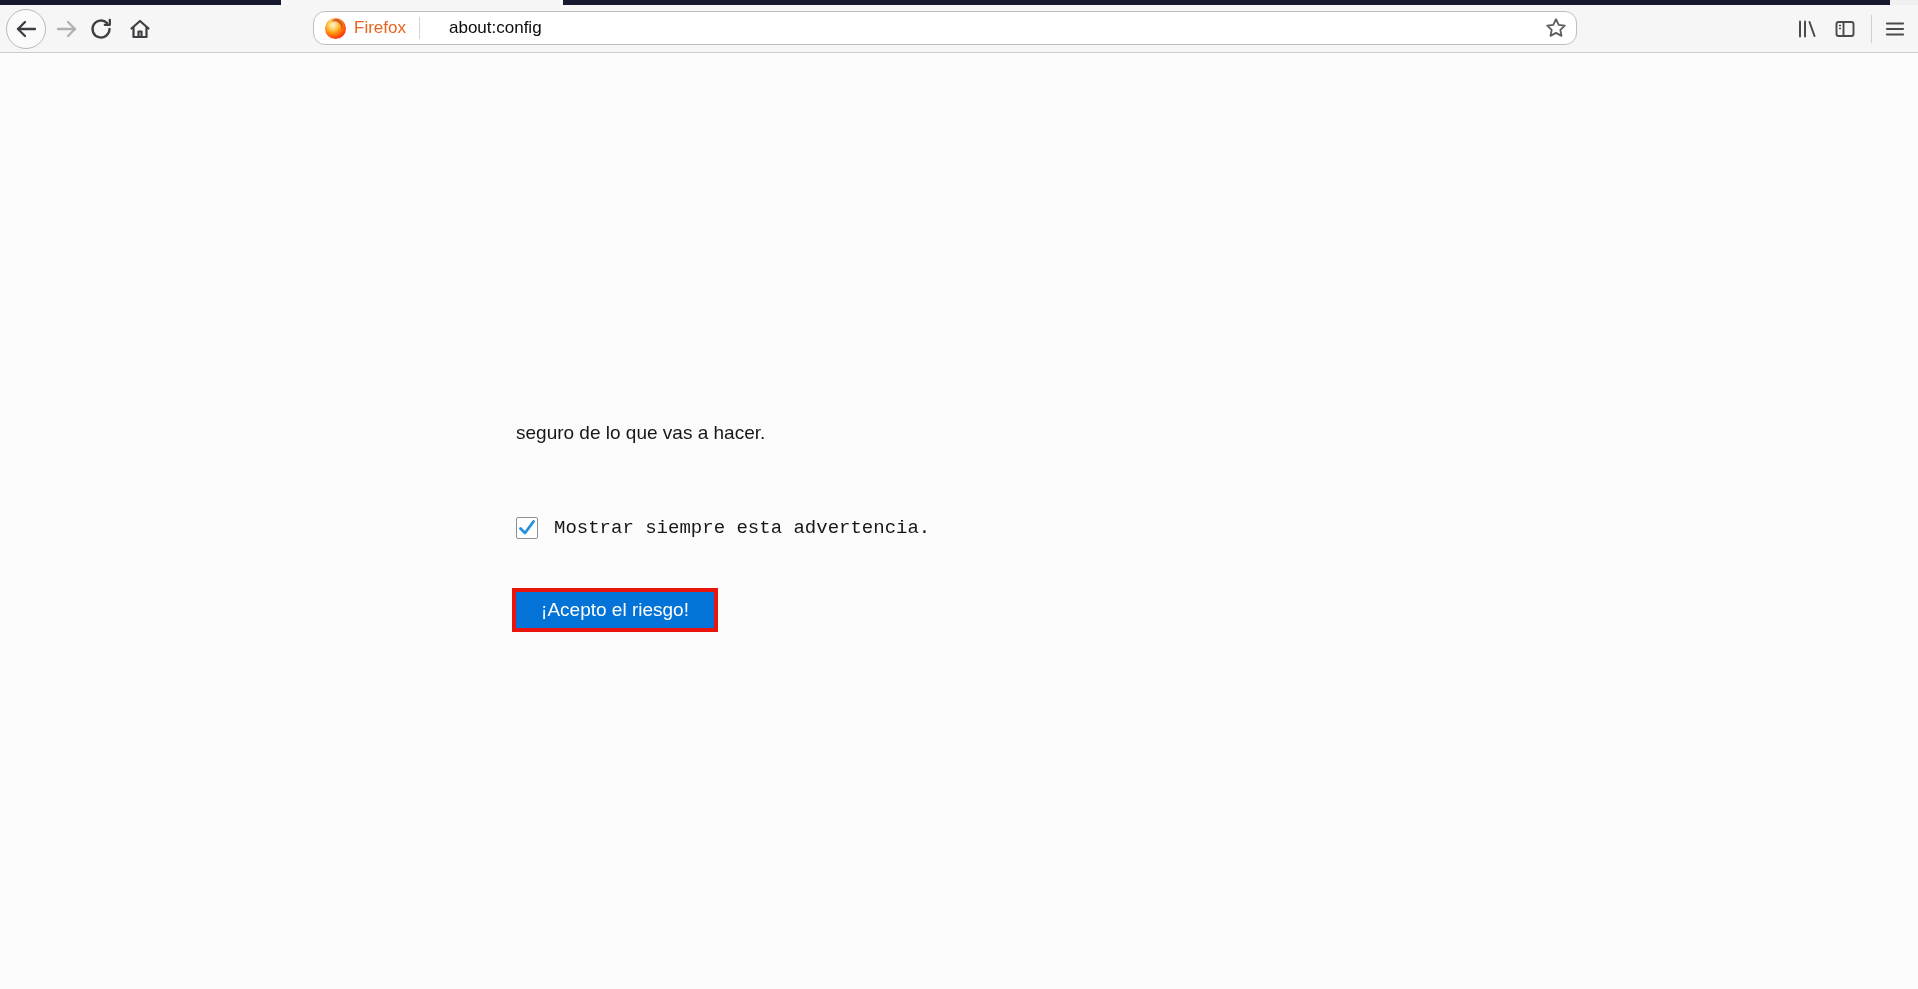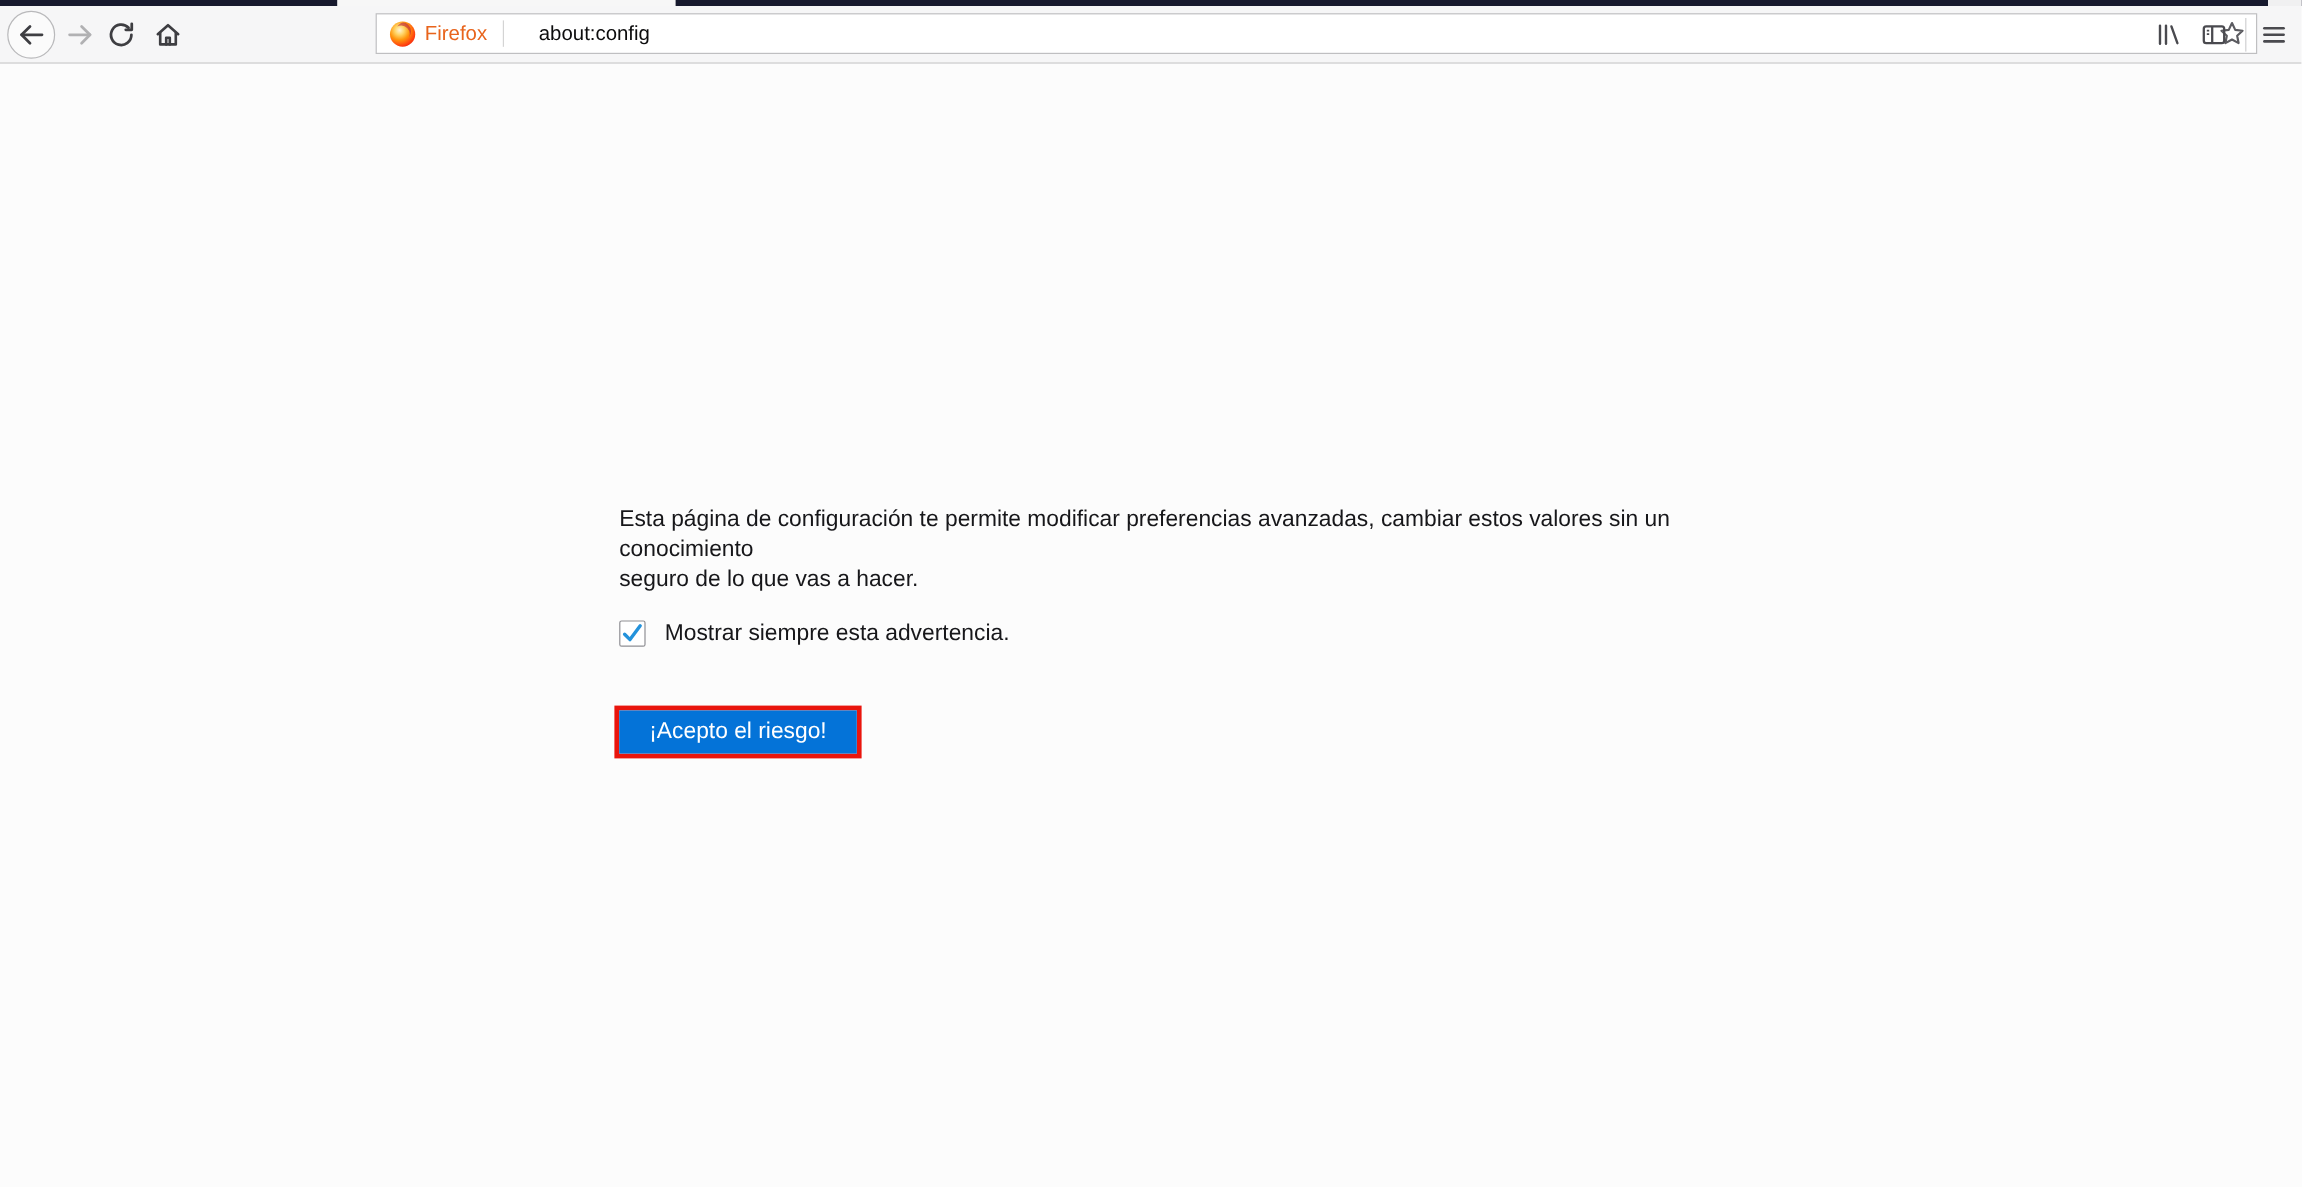"Firefox" .urlbar { border-radius: 0 -> 12px; width: 1568px -> 1264px }
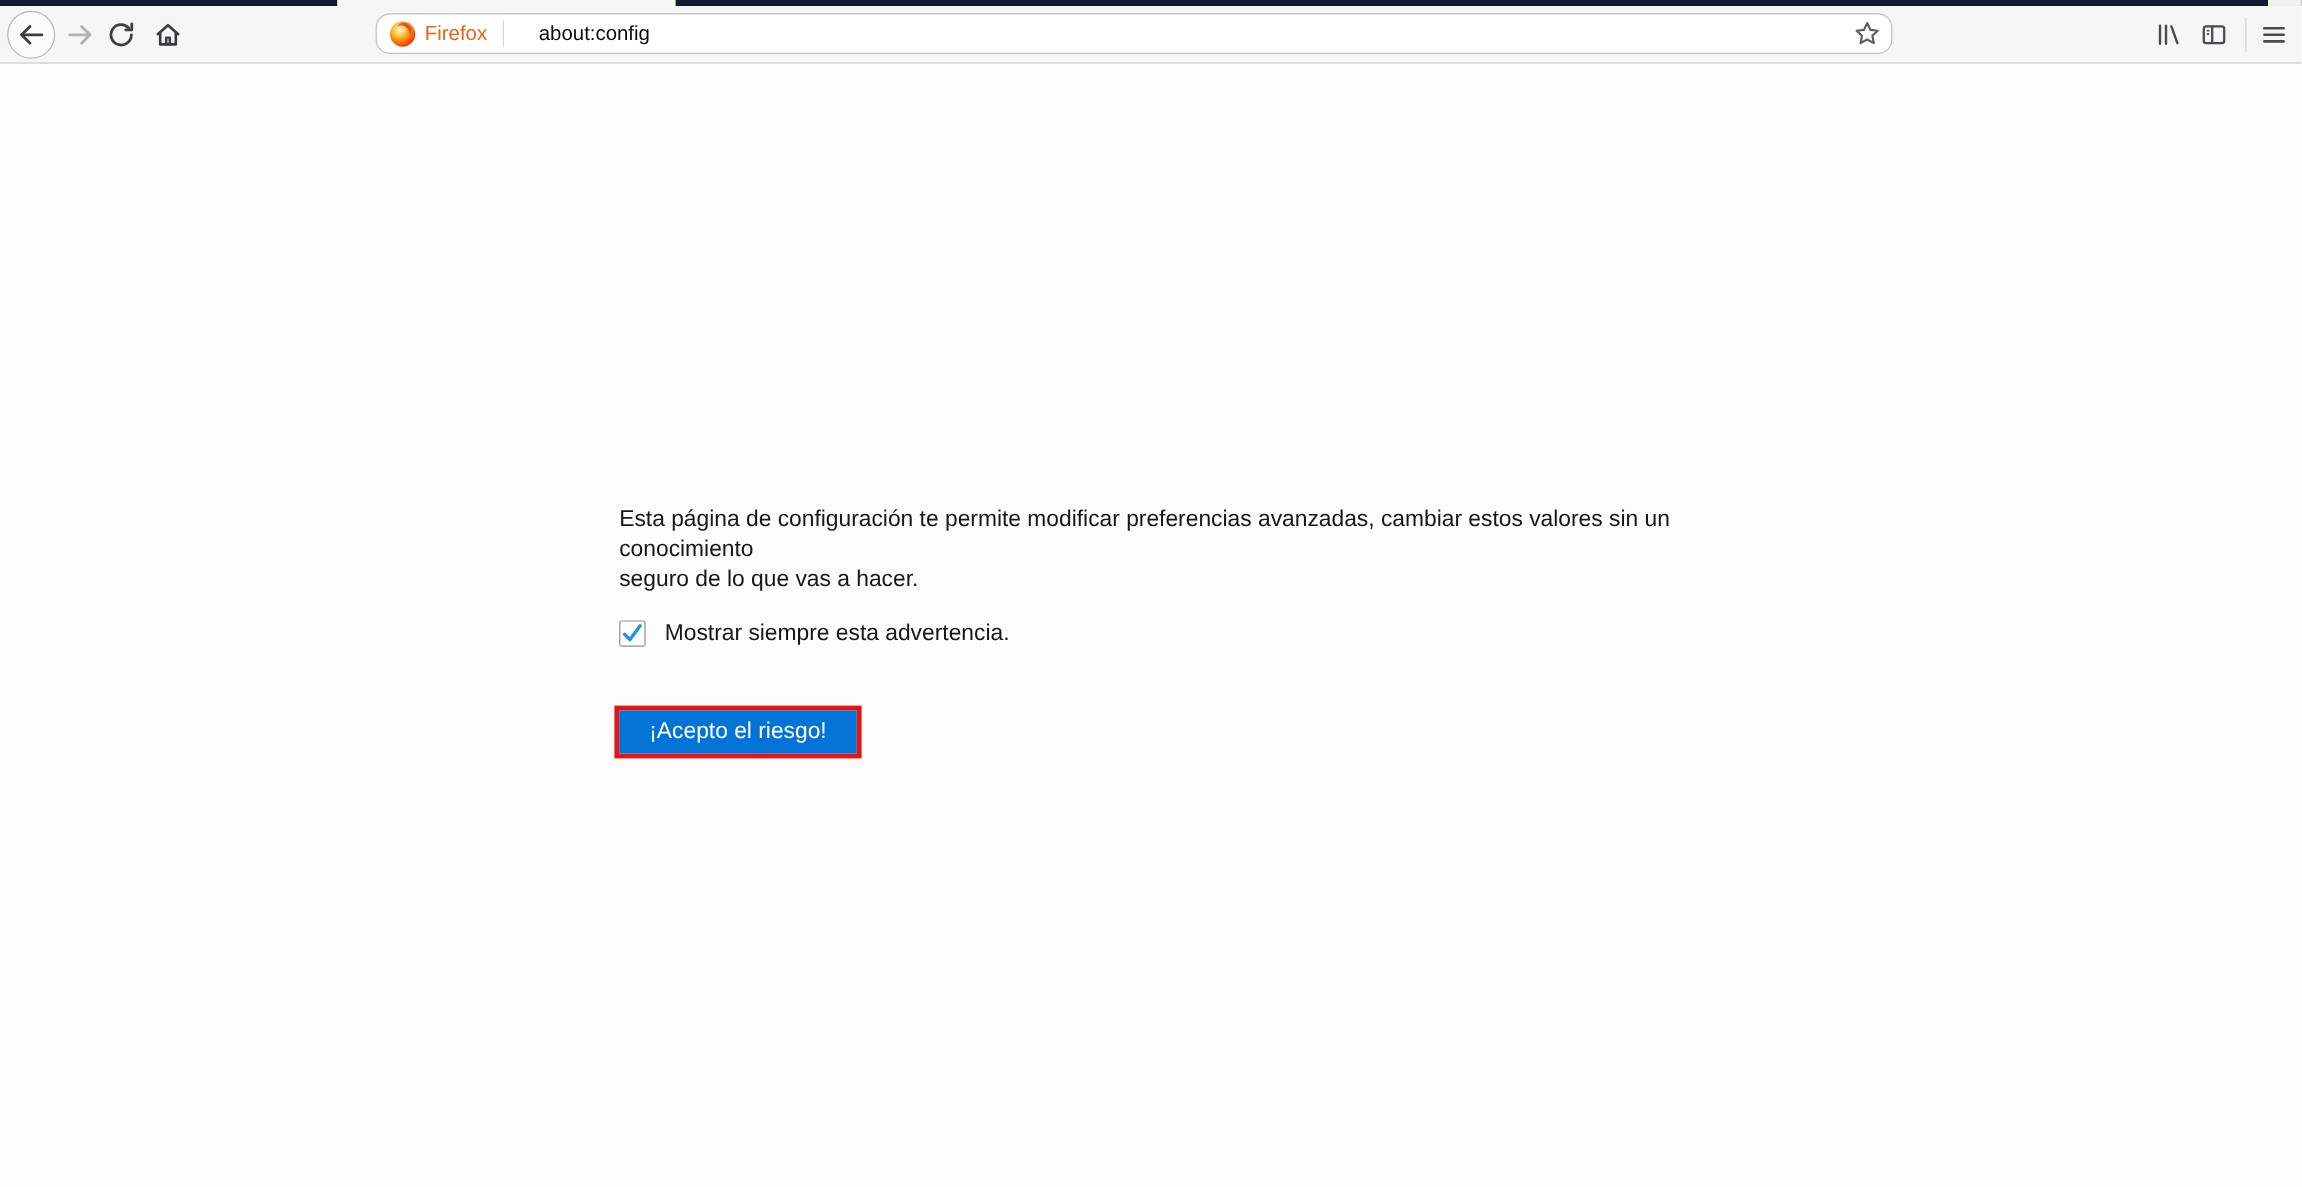"Esta página de configuración te" div { html: <div>Esta página de configuración te permite modificar preferencias avanzadas, cambiar estos valores sin un conocimiento</div> -> none }
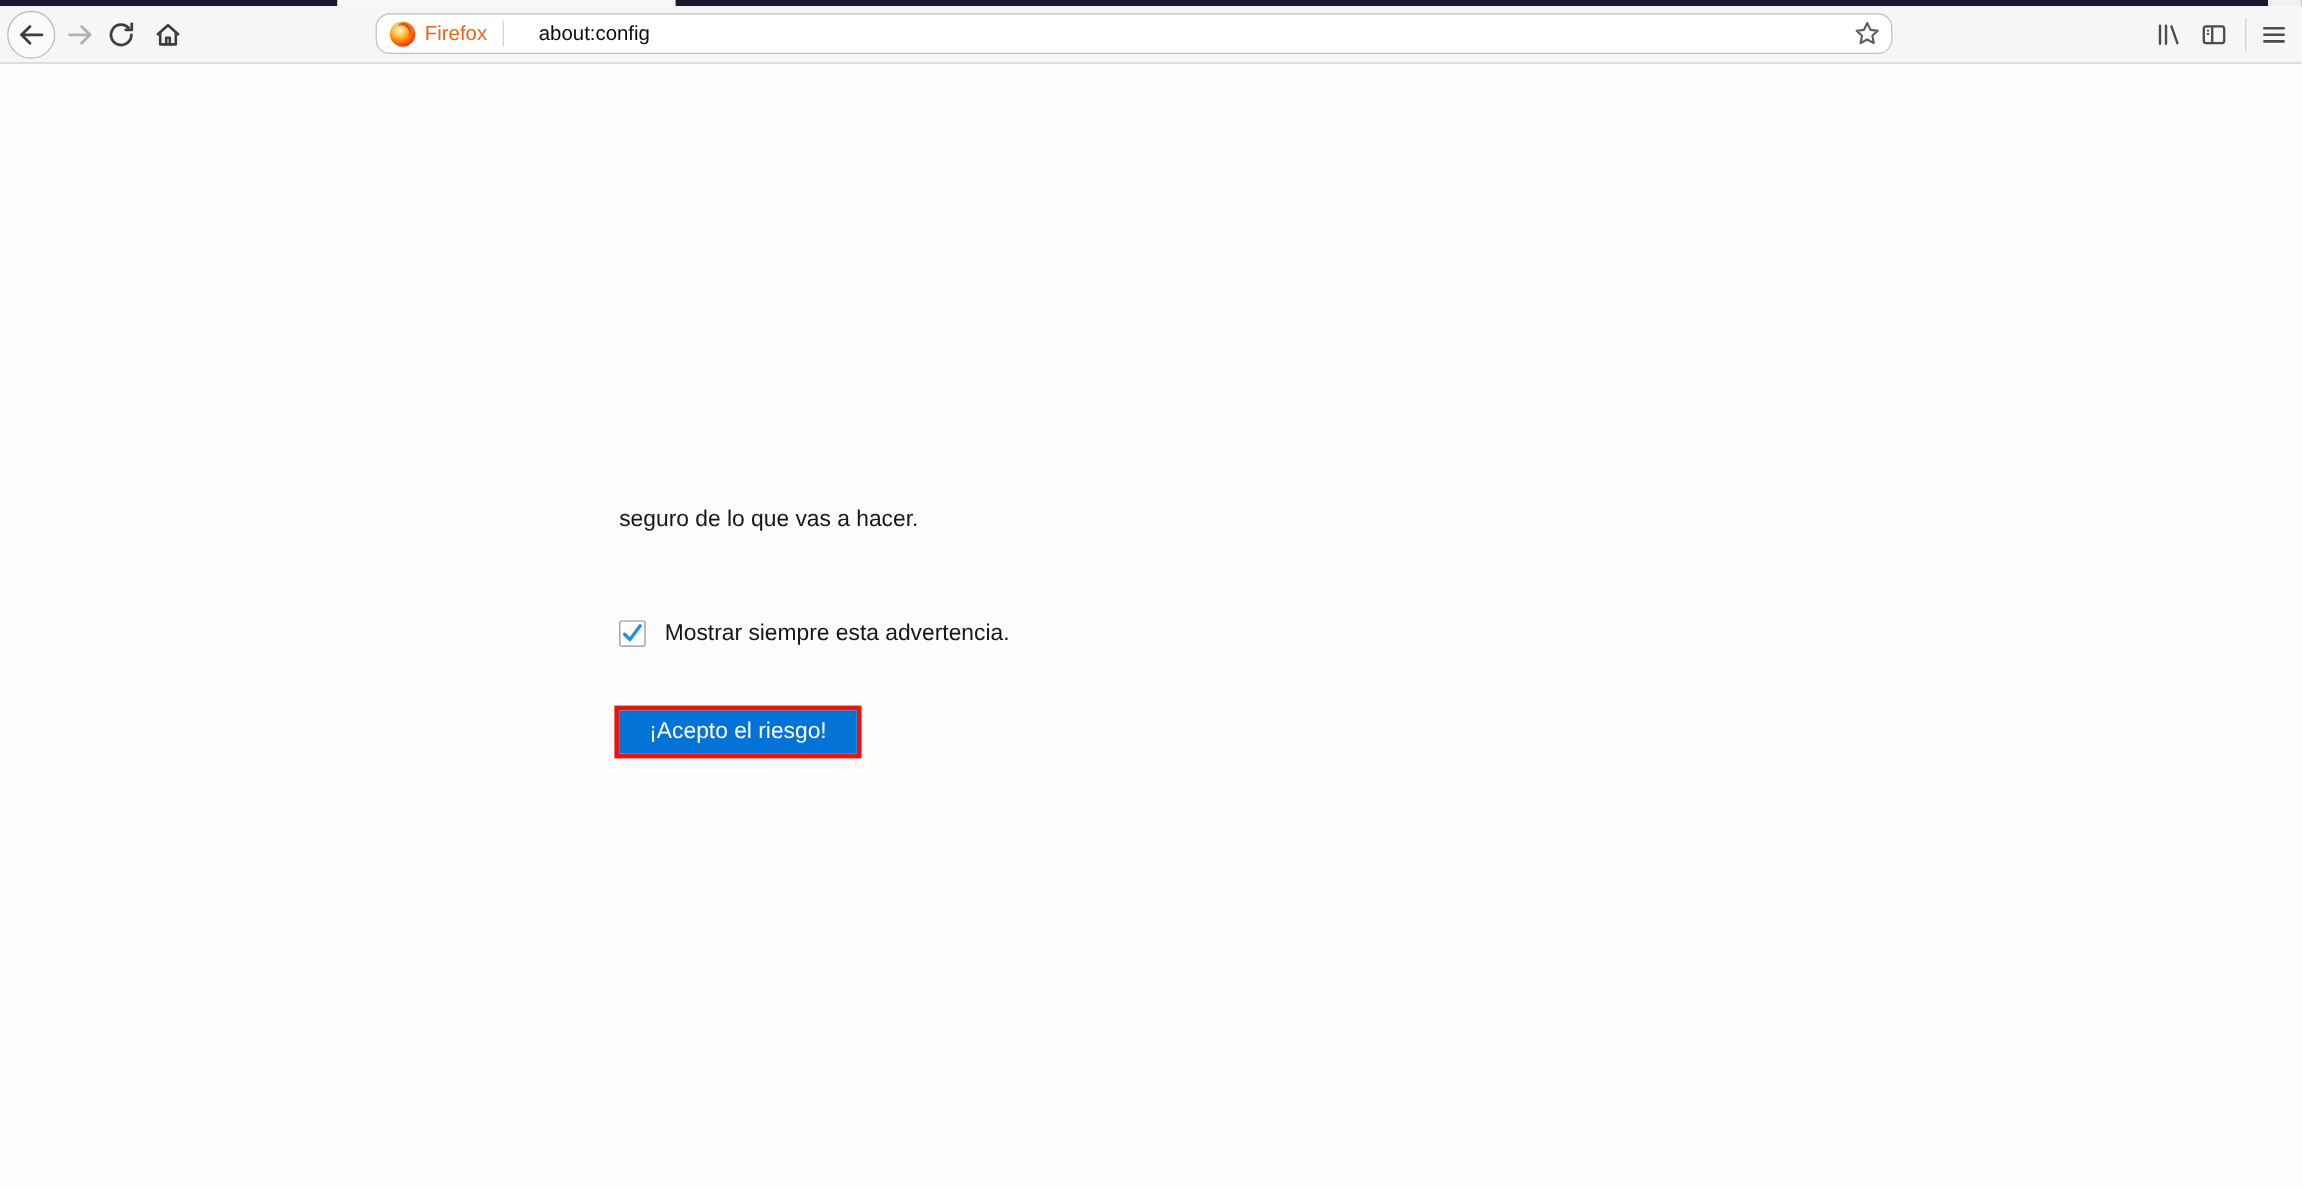"Mostrar siempre esta advertencia." .checkbox-label { font-family: none -> Liberation Mono, monospace }
